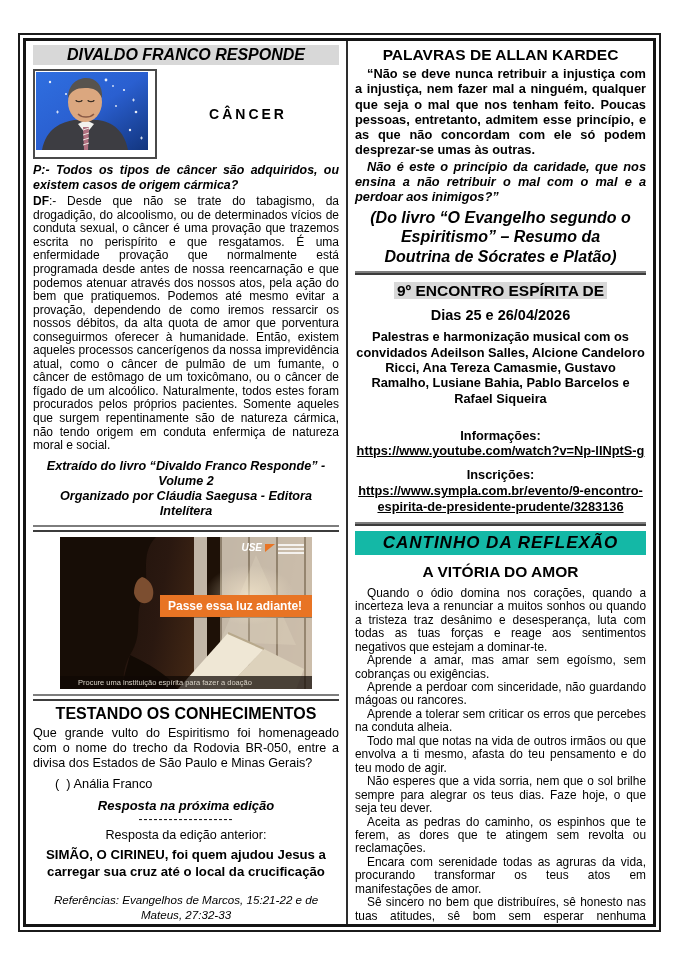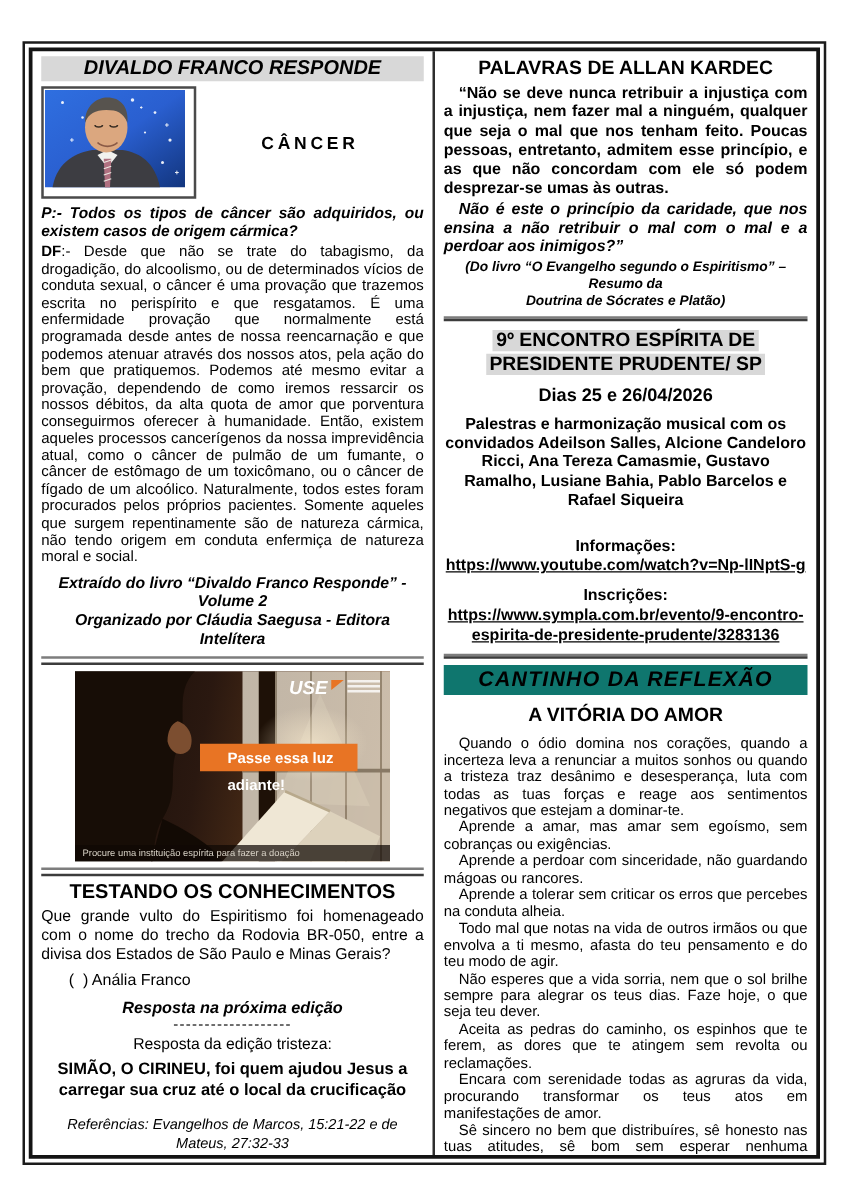"(Do livro “O Evangelho segundo" .kardec-source { font-size: 11px -> 16px }
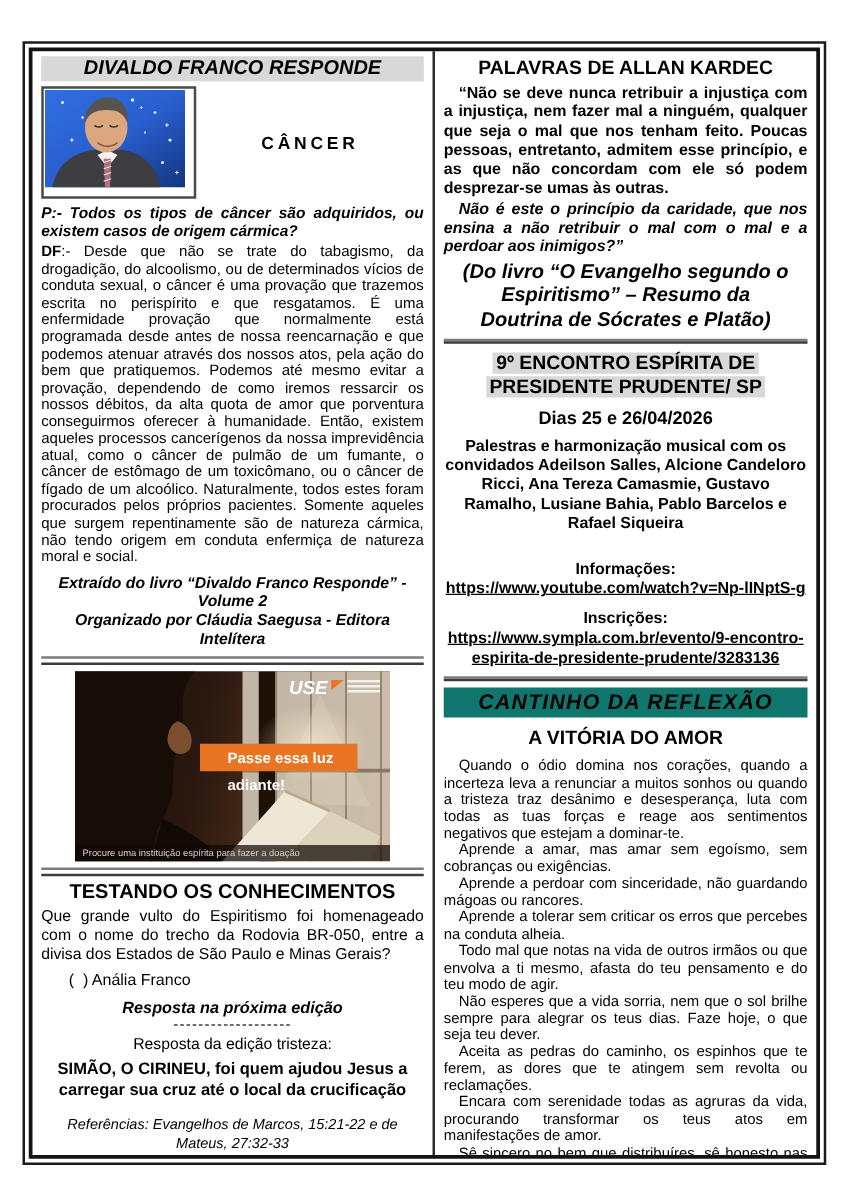"PRESIDENTE PRUDENTE/ SP" span { html: <span>PRESIDENTE PRUDENTE/ SP</span> -> none }
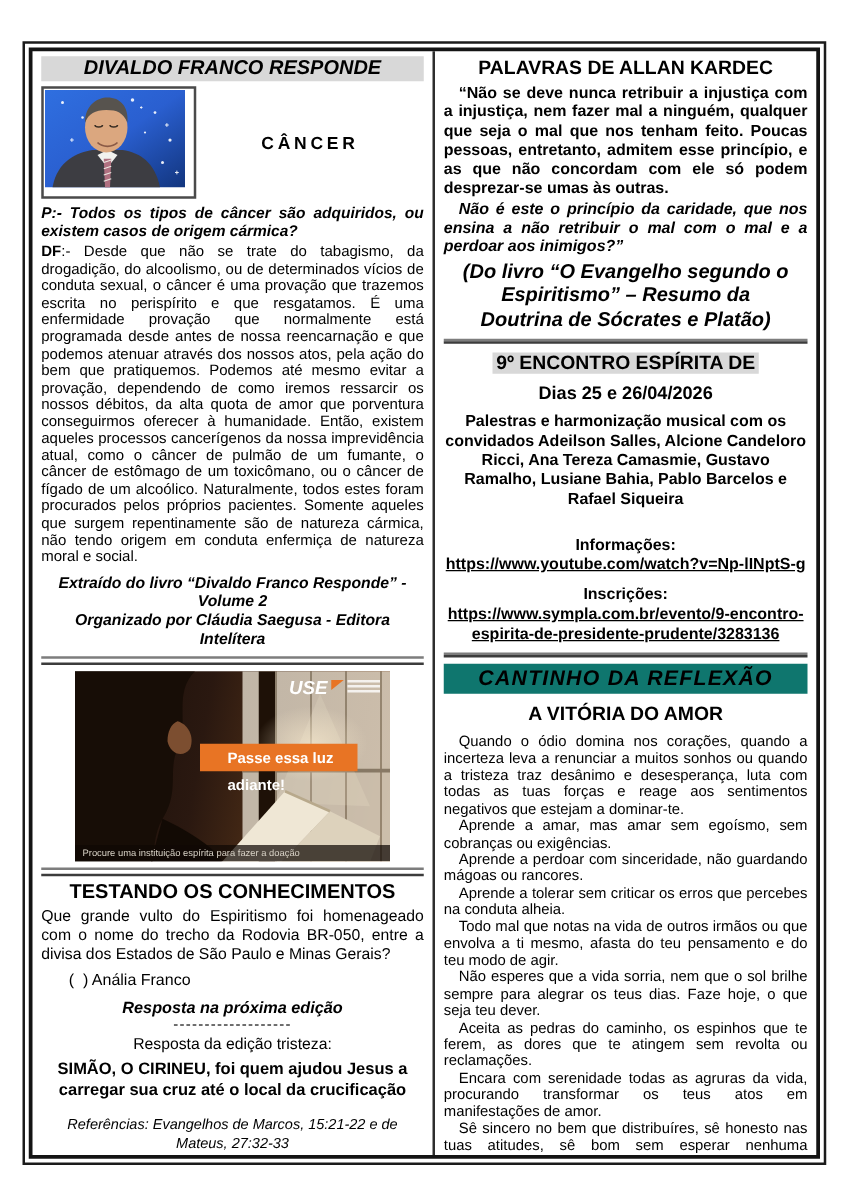"USE" .ad-use-txt { font-size: 15px -> 10px }
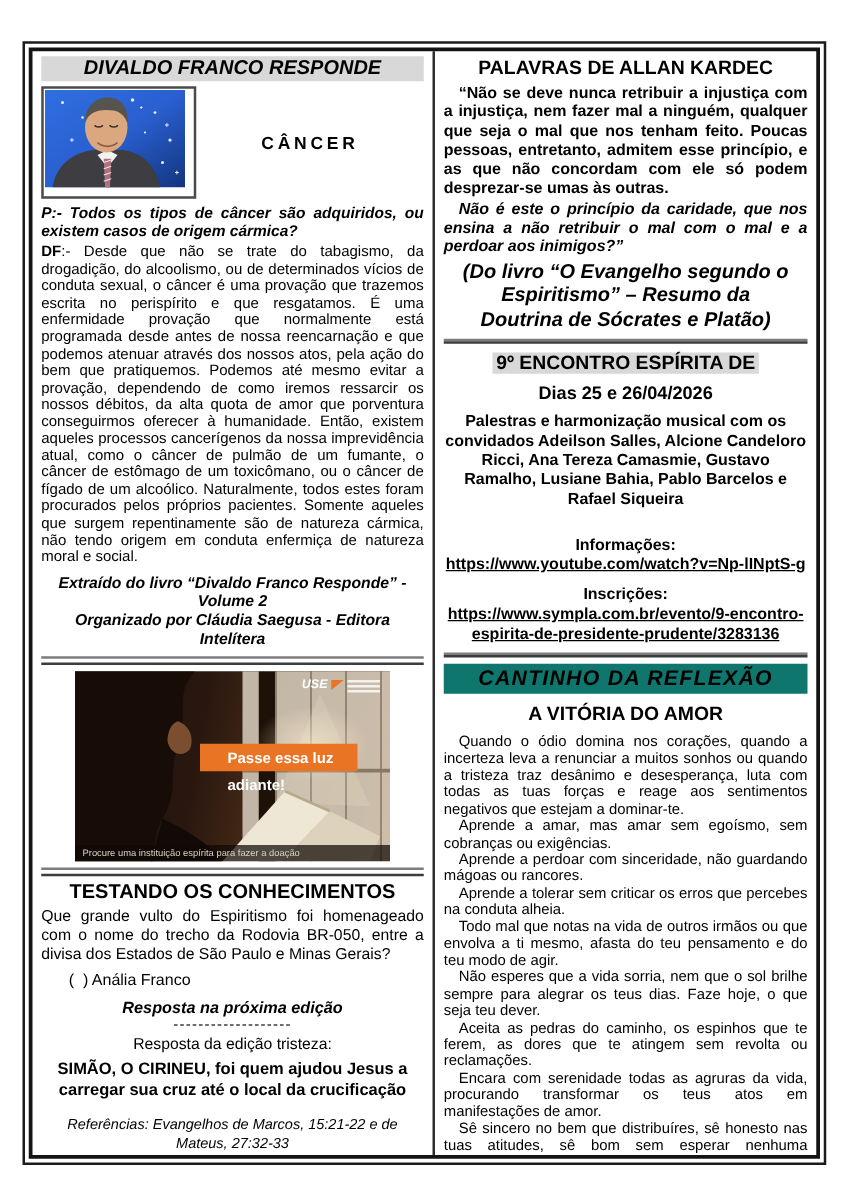"CANTINHO DA REFLEXÃO" .reflex-bar { background: #0f766e -> #14b8a6 }
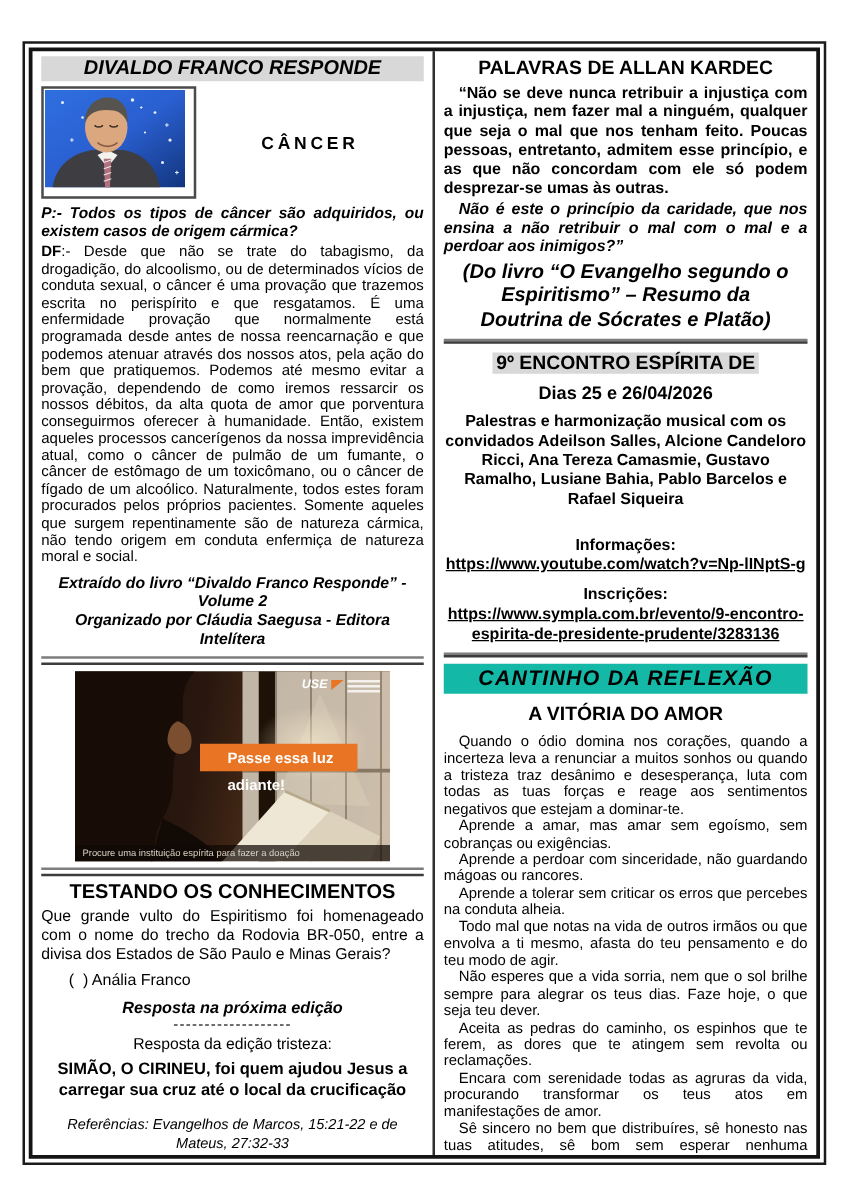"Passe essa luz adiante!" .ad-banner { padding-left: 22px -> 8px; width: 126px -> 152px }
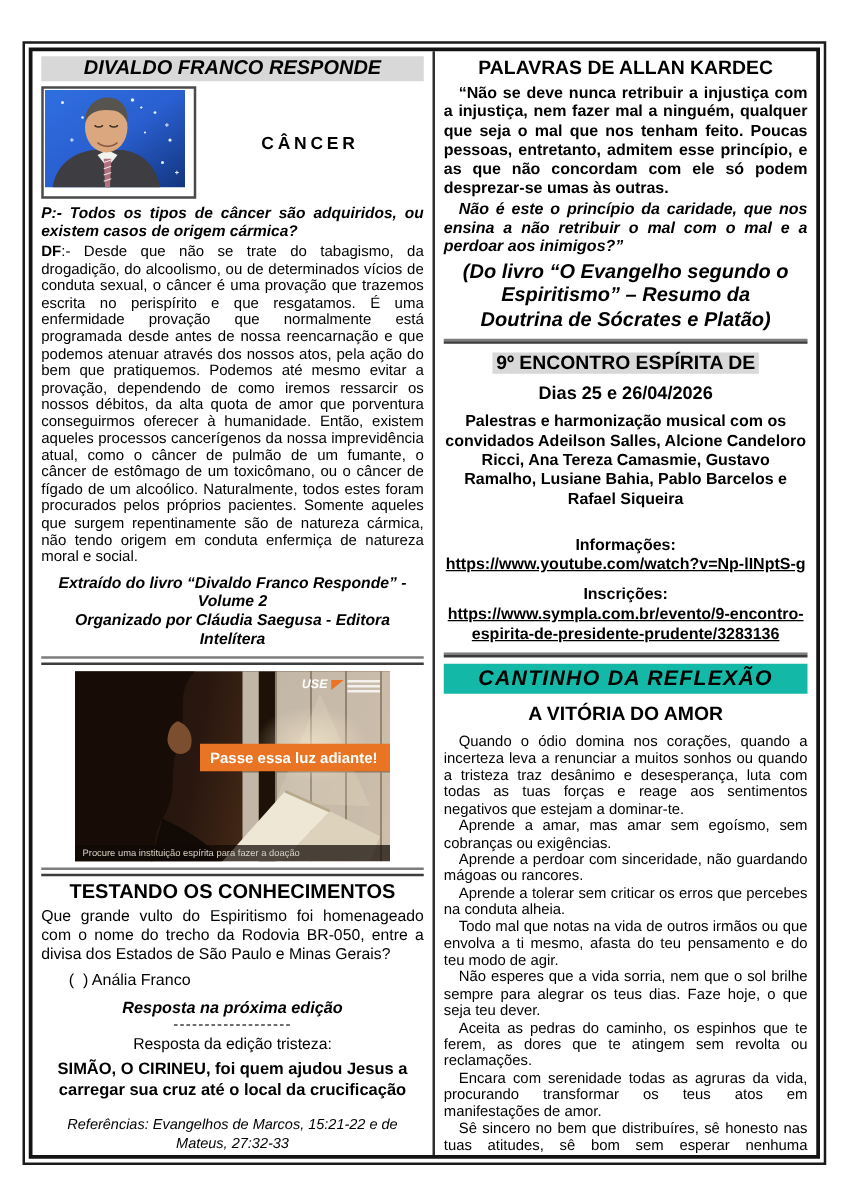"Procure uma instituição espírita para" .ad-footer { padding-left: 6px -> 18px }
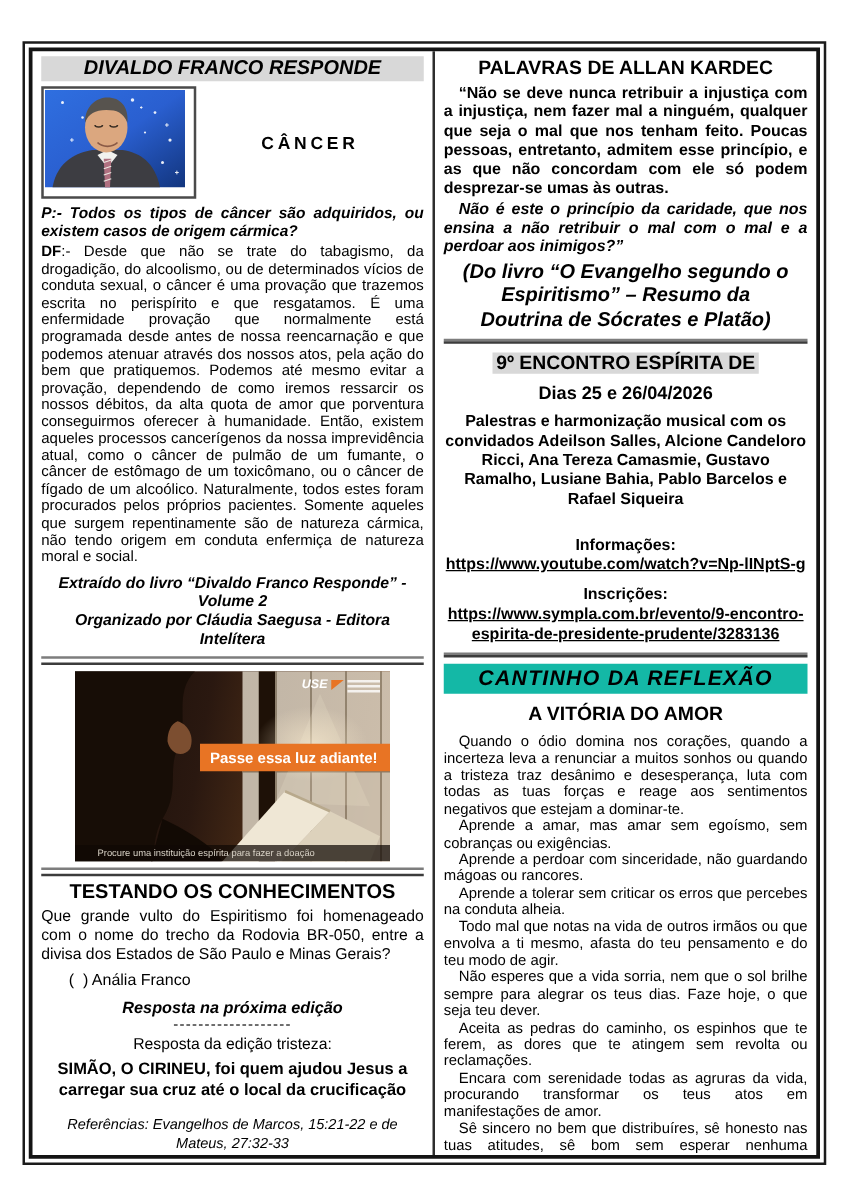"Resposta da edição tristeza:" div.center { text: tristeza -> anterior }
